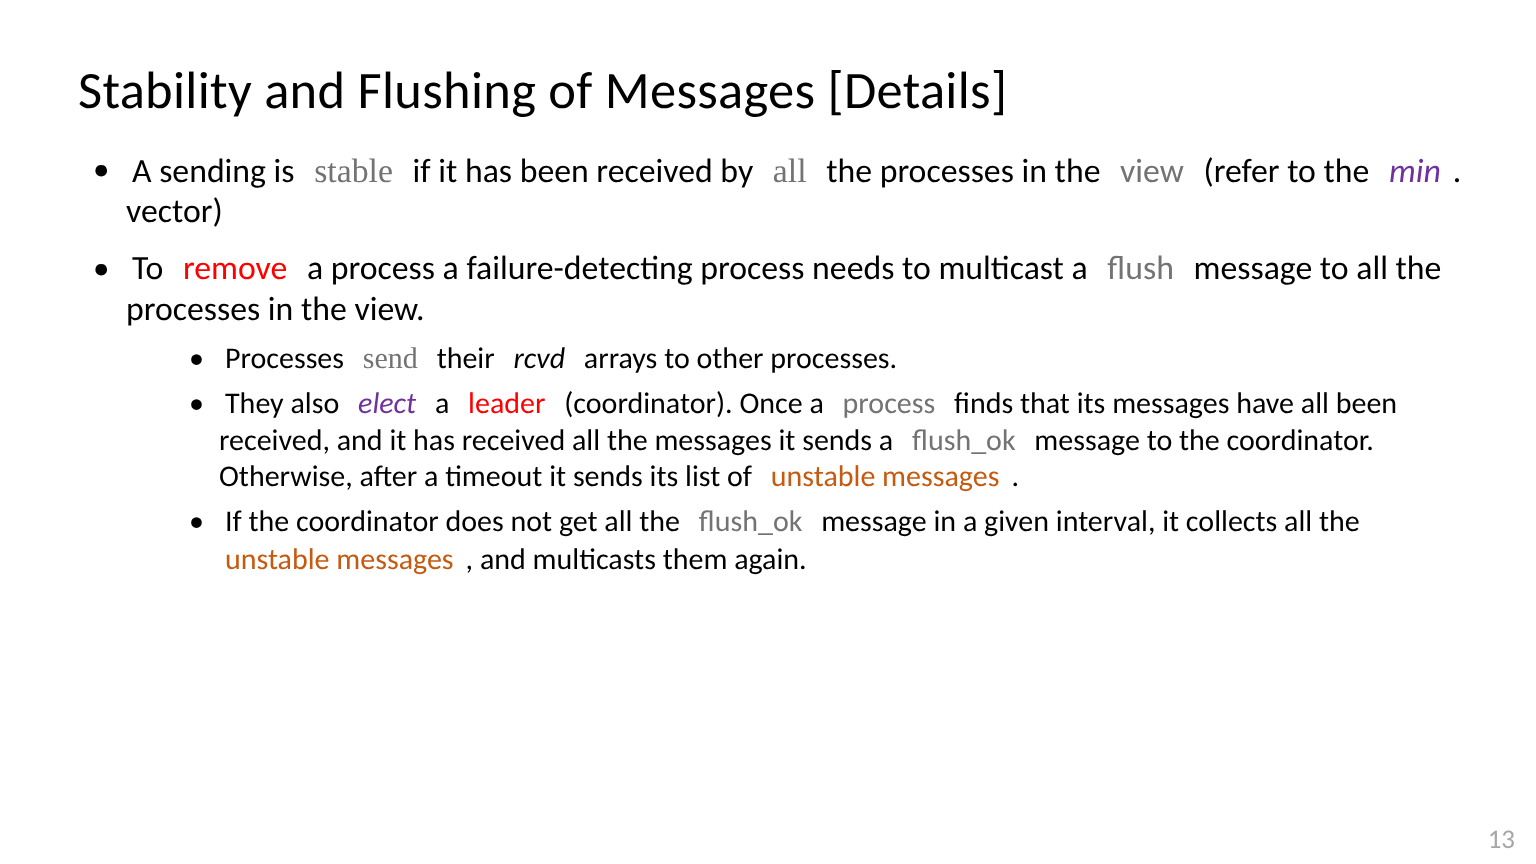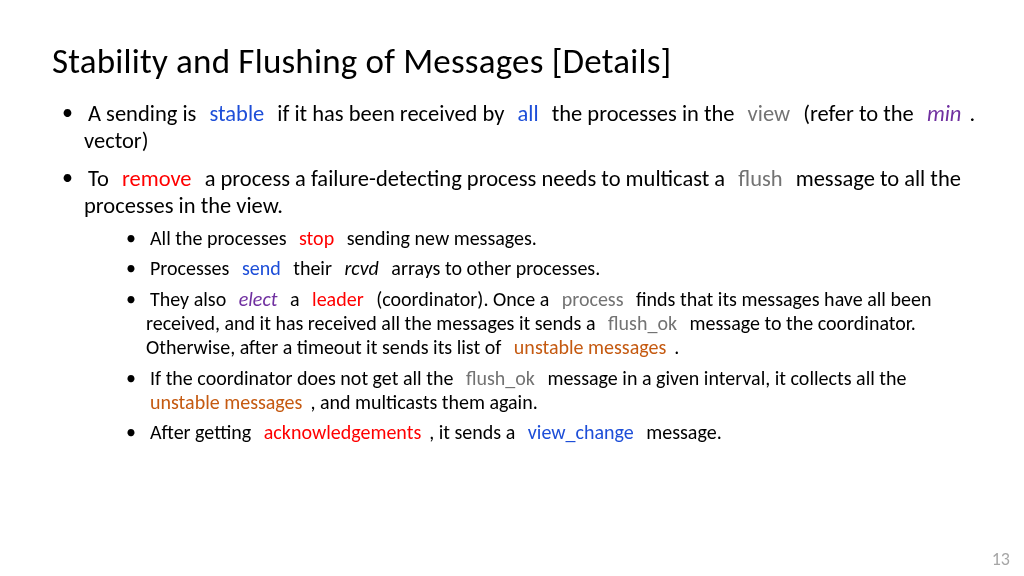"stable" .blue { color: #1d4ed8 -> #737373; font-family: none -> Liberation Serif, serif }
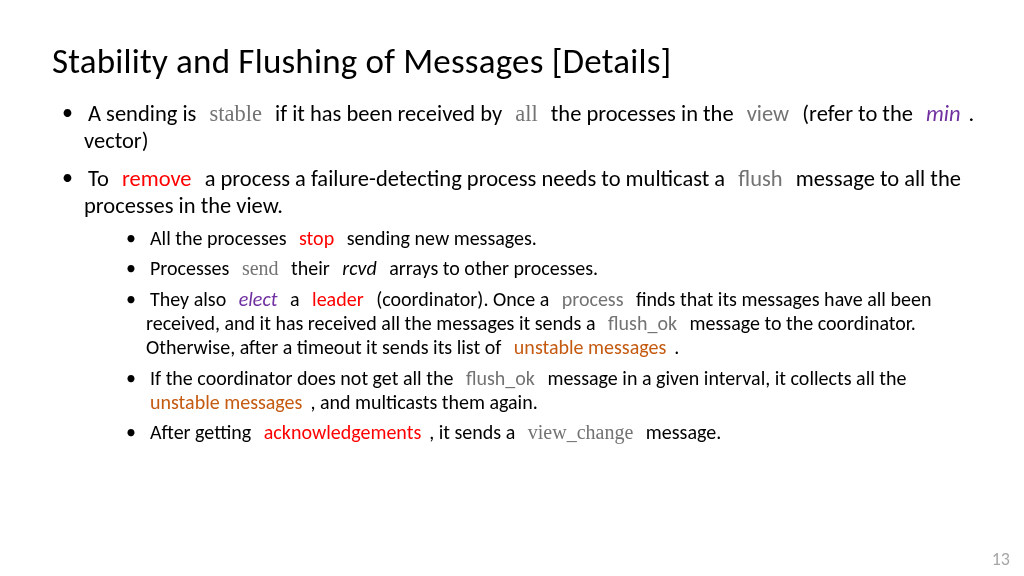"All the processes stop sending" li { html: <li> <span>All the processes </span><span>stop</span><span> sending new messages.</span> </li> -> none }
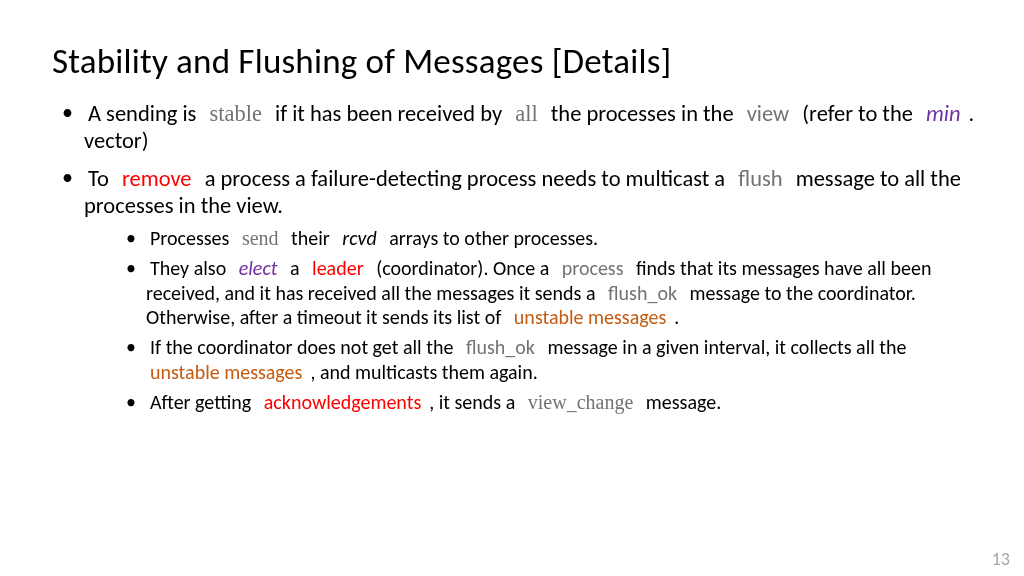"After getting acknowledgements , it" li { html: <li> <span>After getting </span><span>acknowledgements</span><span>, it sends a </span><span>view_change</span><span> message.</span> </li> -> none }
